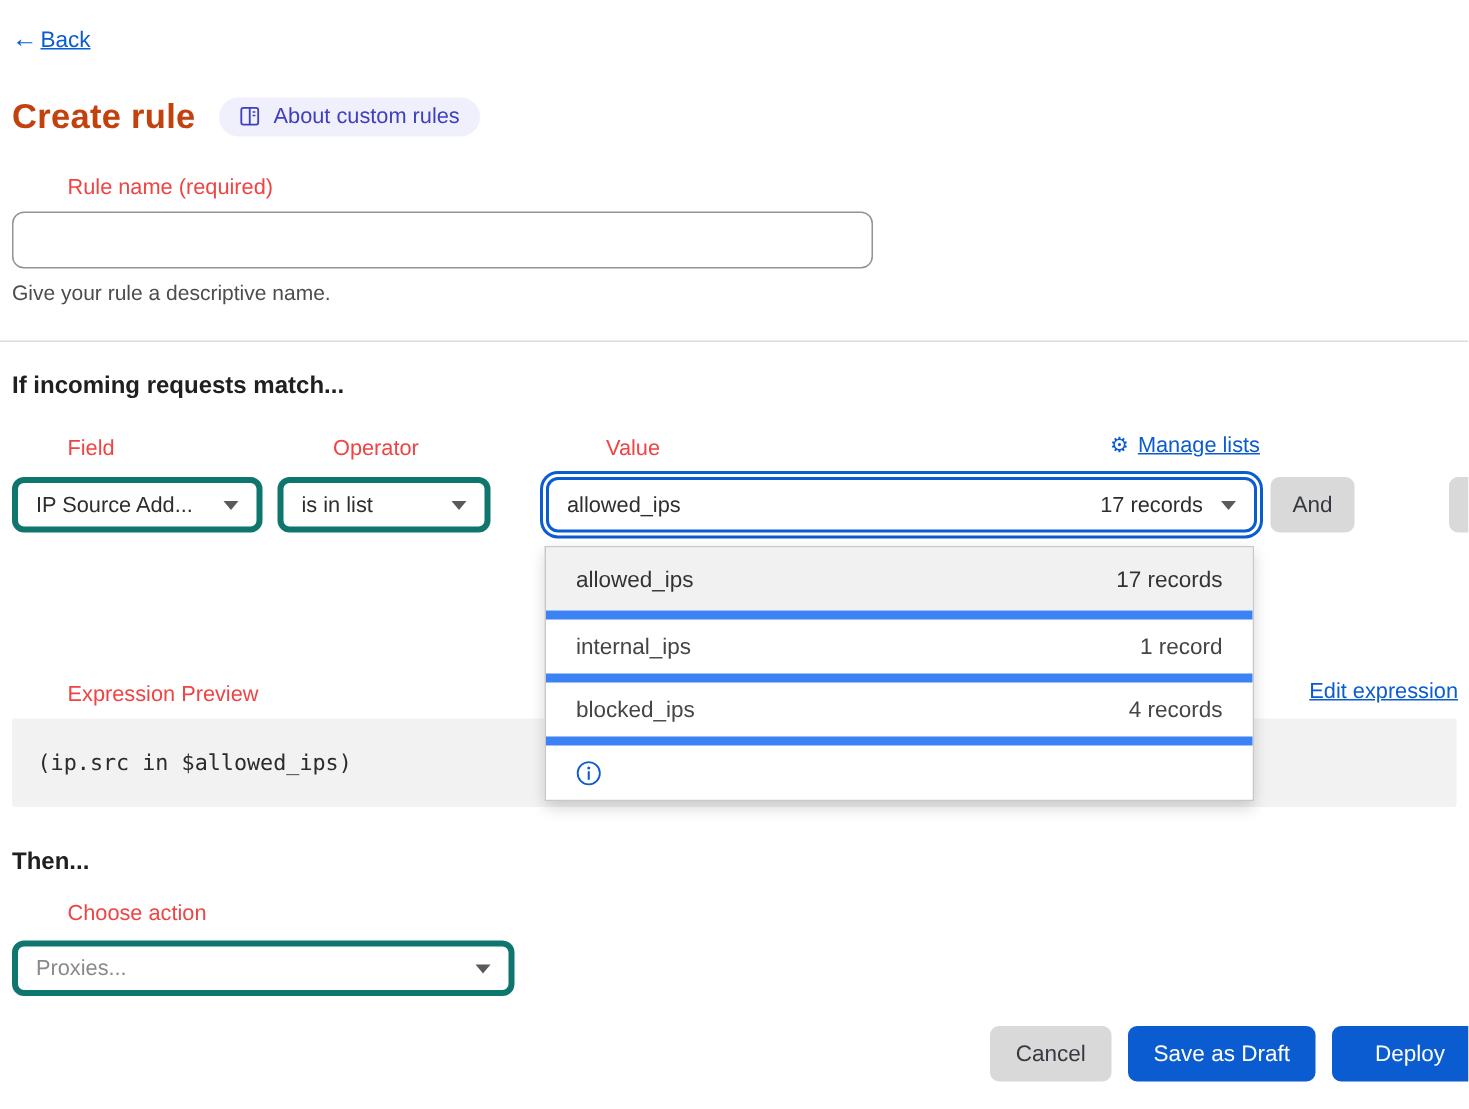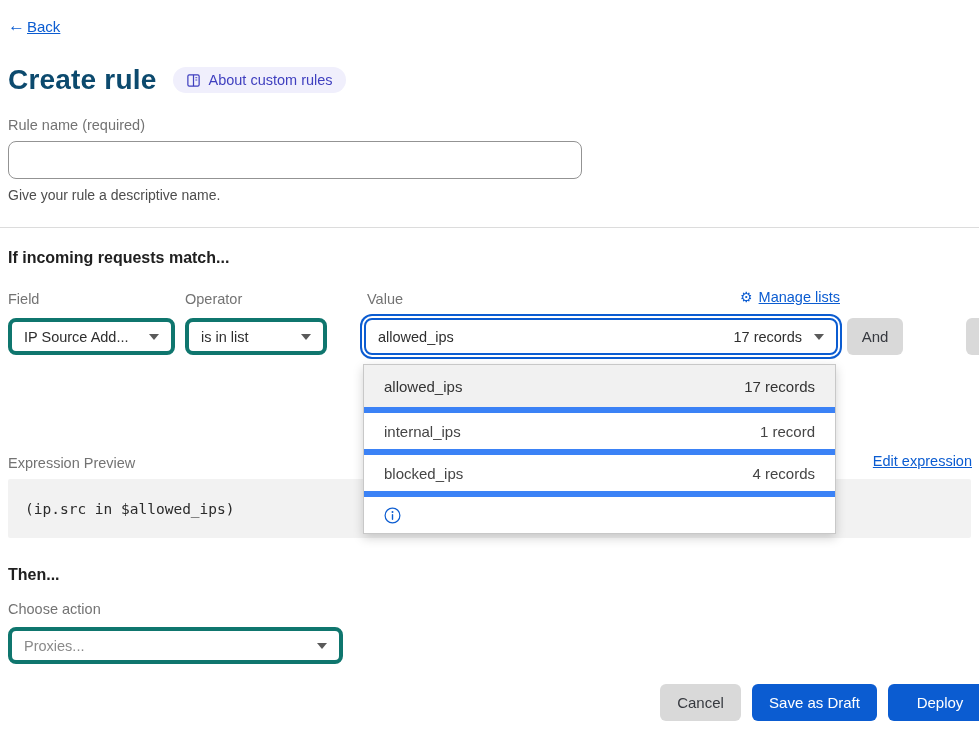"Create rule" .h1 { color: #0c4a6e -> #c2410c; font-size: 28px -> 23px }
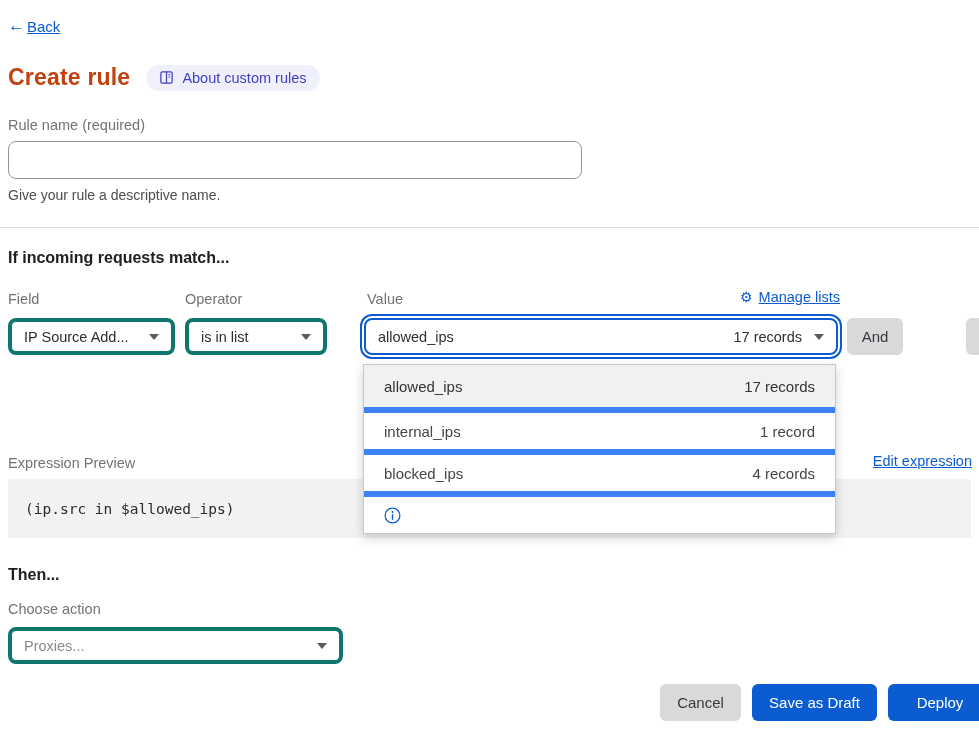"Rule name (required)" .field-label { color: #737373 -> #ef4444; margin-left: none -> 37px }
